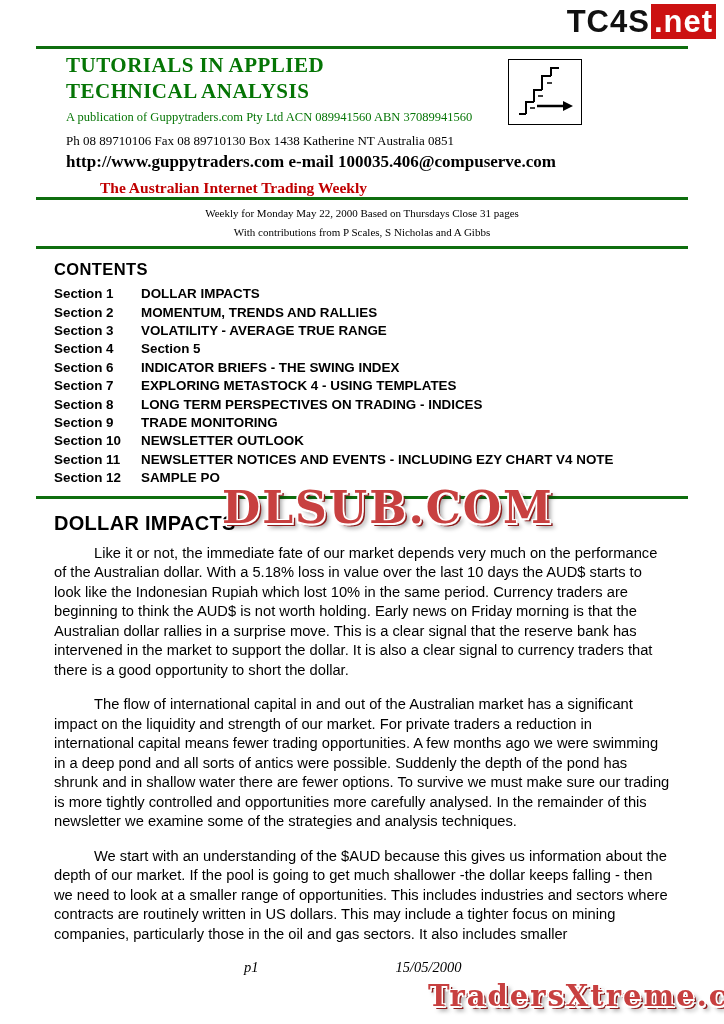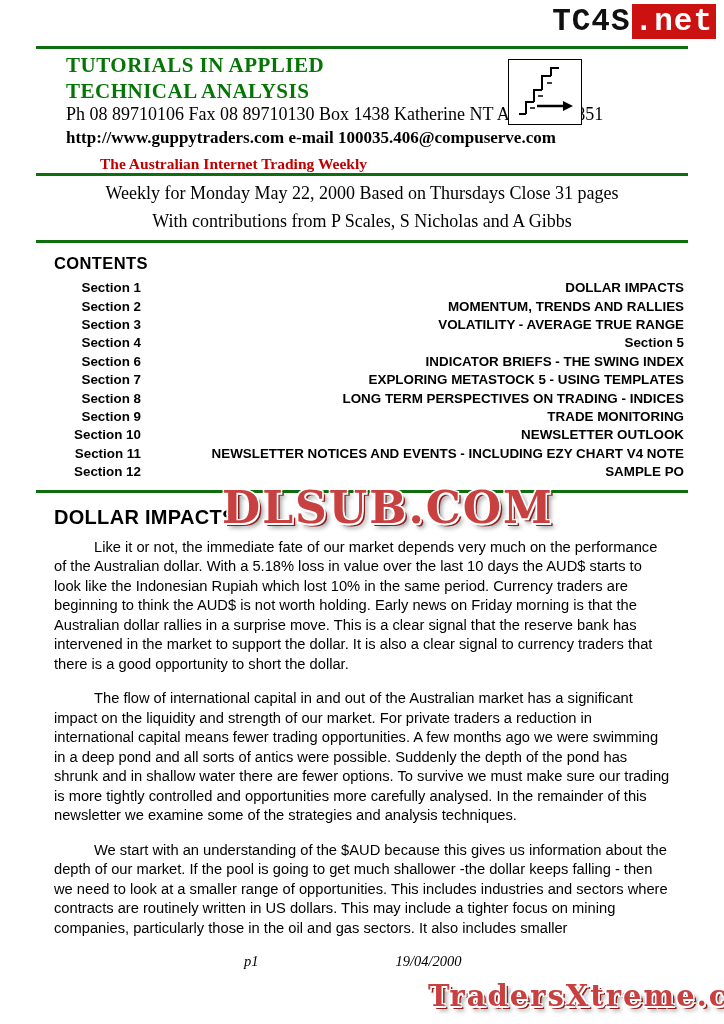"TC4S.net" .site-logo { font-family: Liberation Mono, monospace -> Liberation Sans, sans-serif }
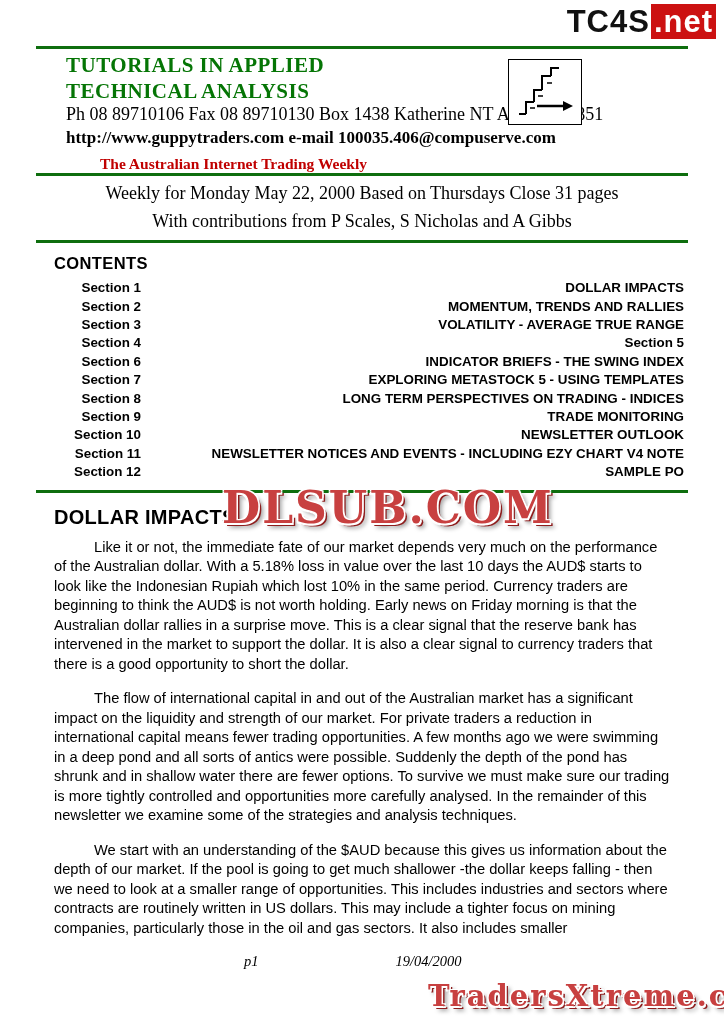"A publication of Guppytraders.com Pty" div.pub1 { html: none -> <div>A publication of Guppytraders.com Pty Ltd ACN 089941560 ABN 37089941560</div> }
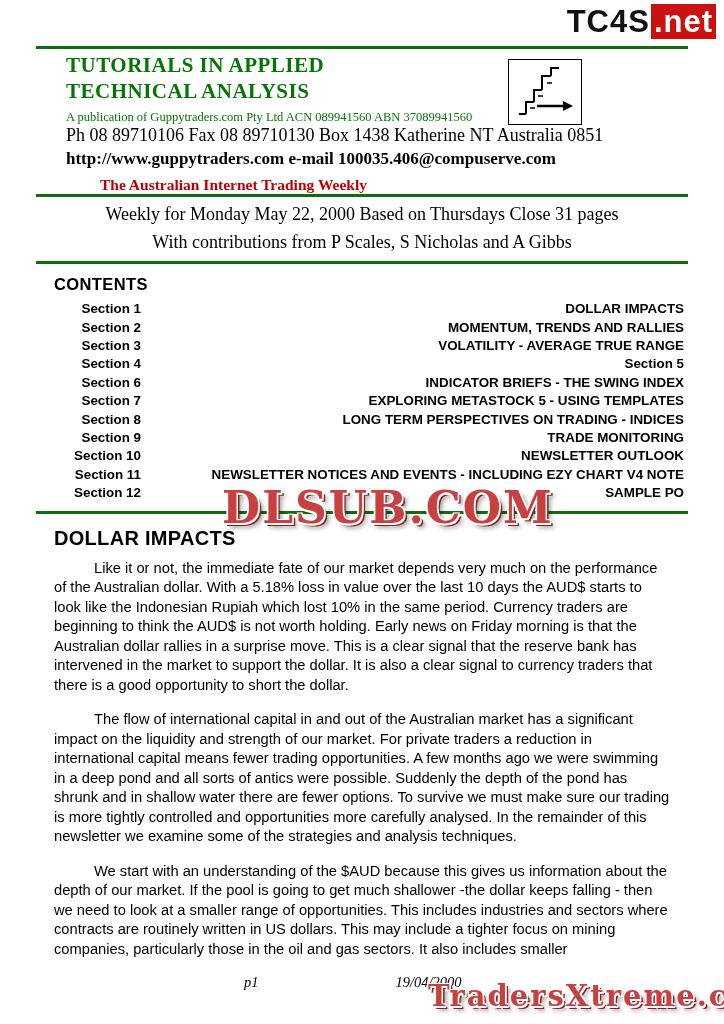"Ph 08 89710106 Fax 08" .pub2 { font-size: 18px -> 13px; margin-top: 0 -> 8px }
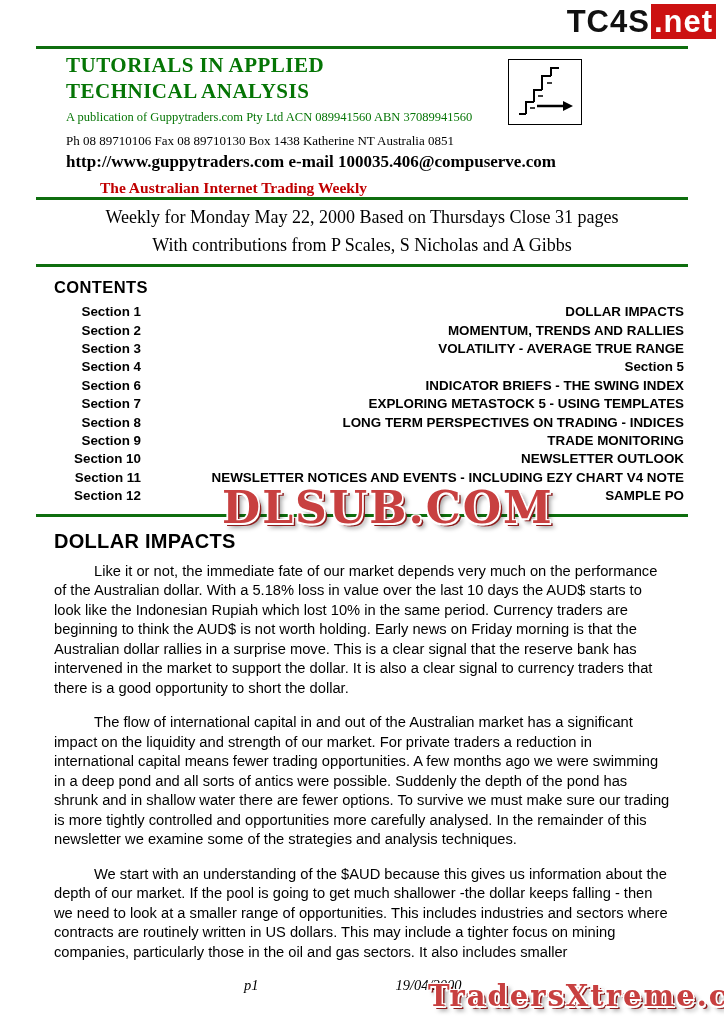"Weekly for Monday May 22," .issue { font-size: 18px -> 11px }
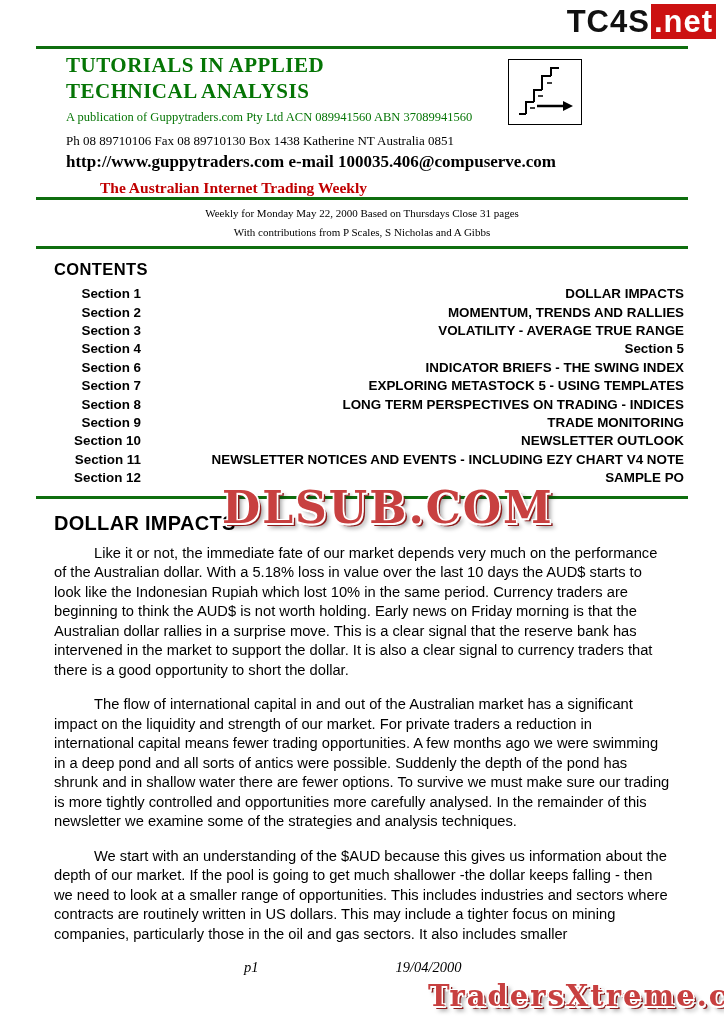"Section 1" .toc { text-align: right -> none }
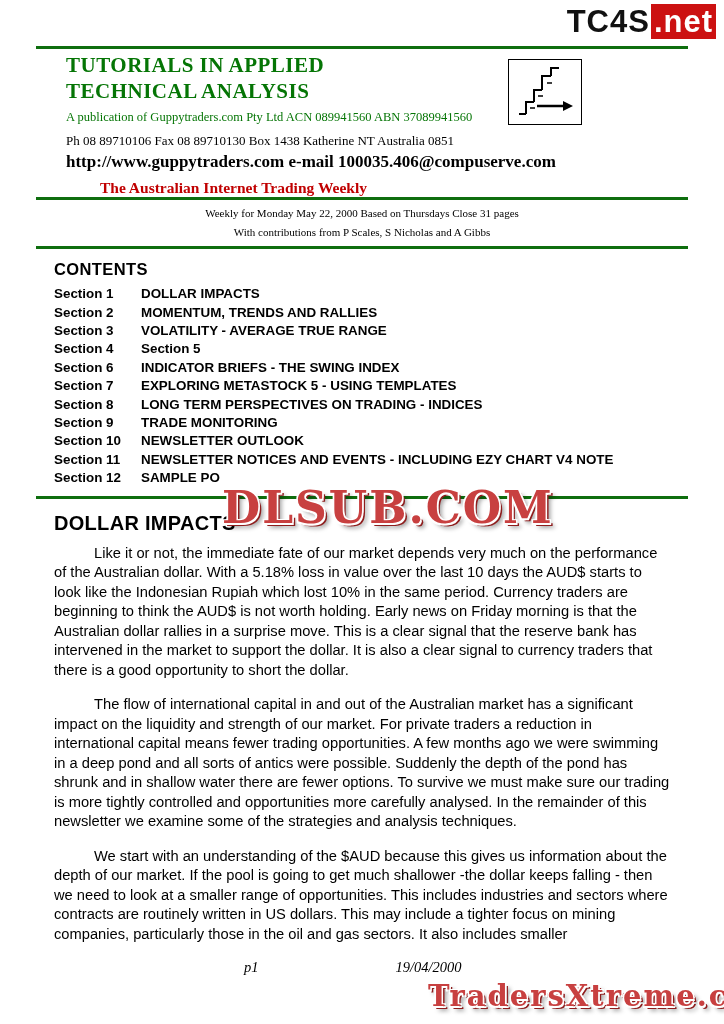"EXPLORING METASTOCK 5 - USING" span { text: 5 -> 4 }
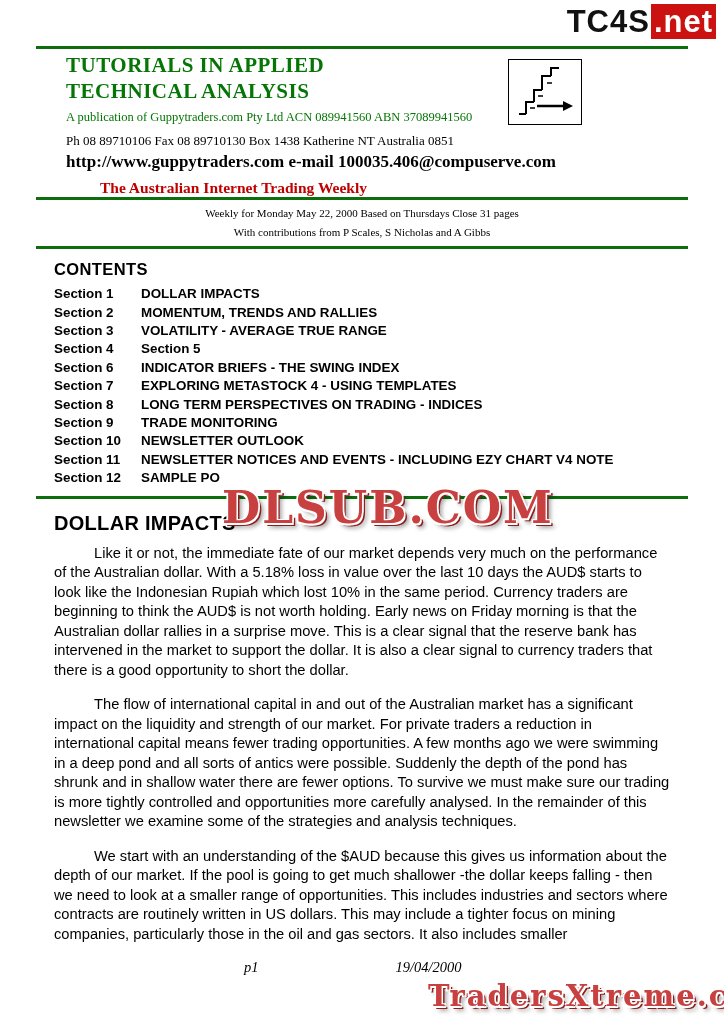"19/04/2000" span.date { text: 19/04/2000 -> 15/05/2000 }
